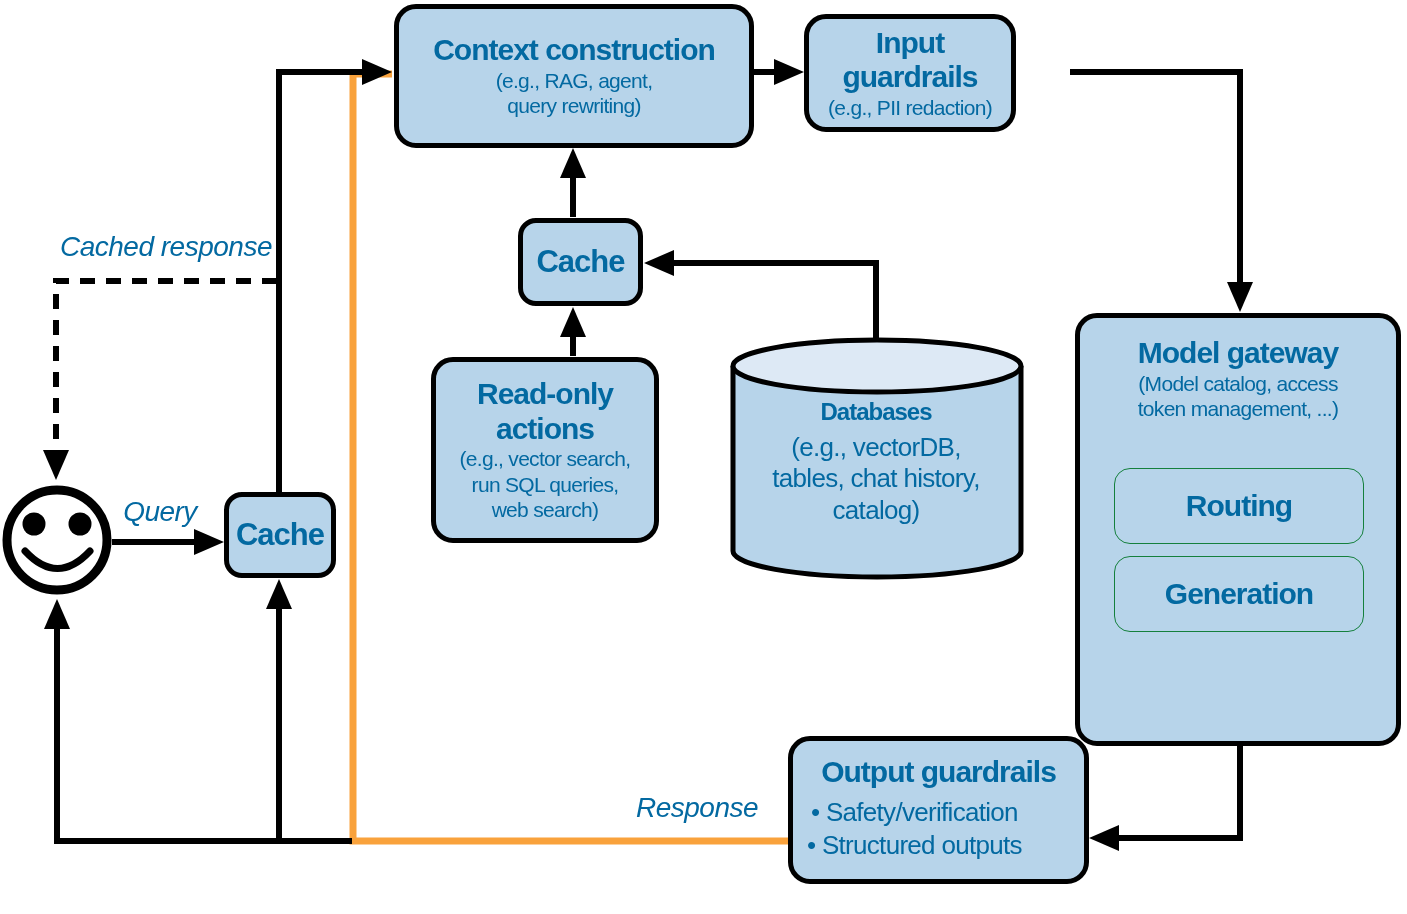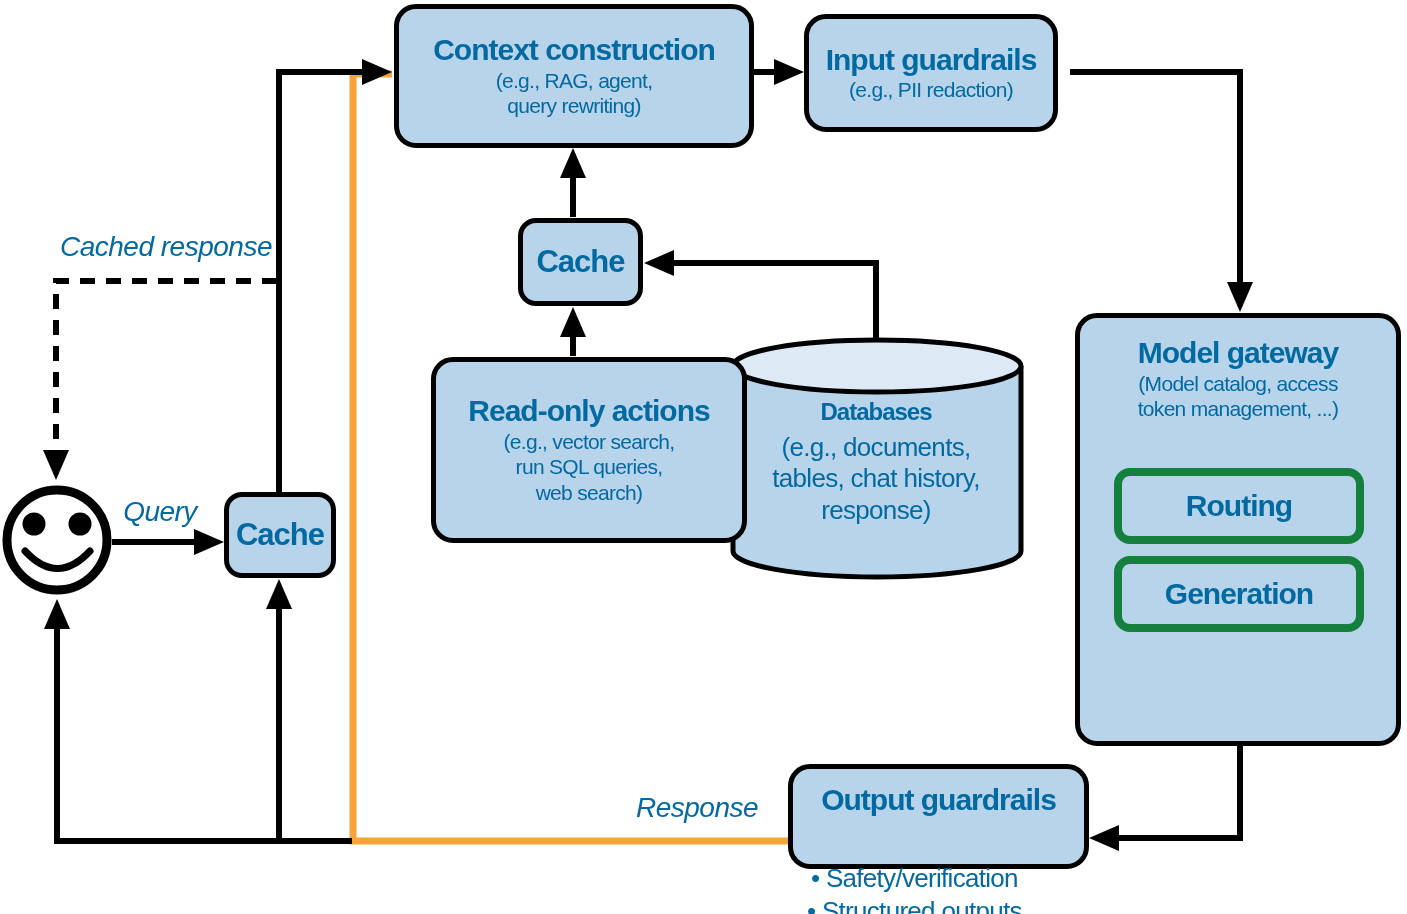"Input guardrails" div.box { width: 254px -> 212px }
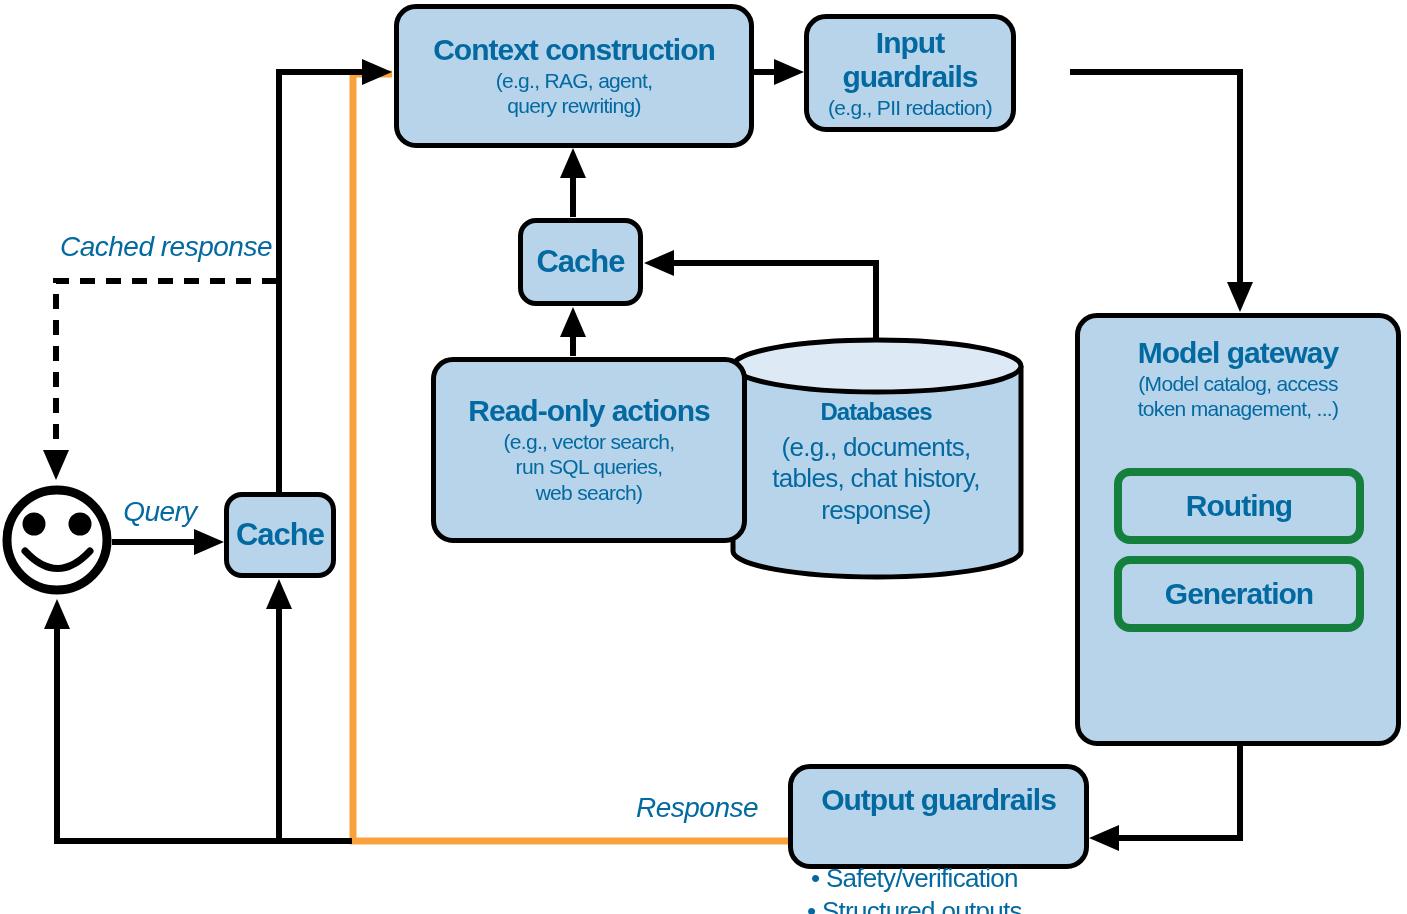"Read-only actions" div.box { width: 316px -> 228px }
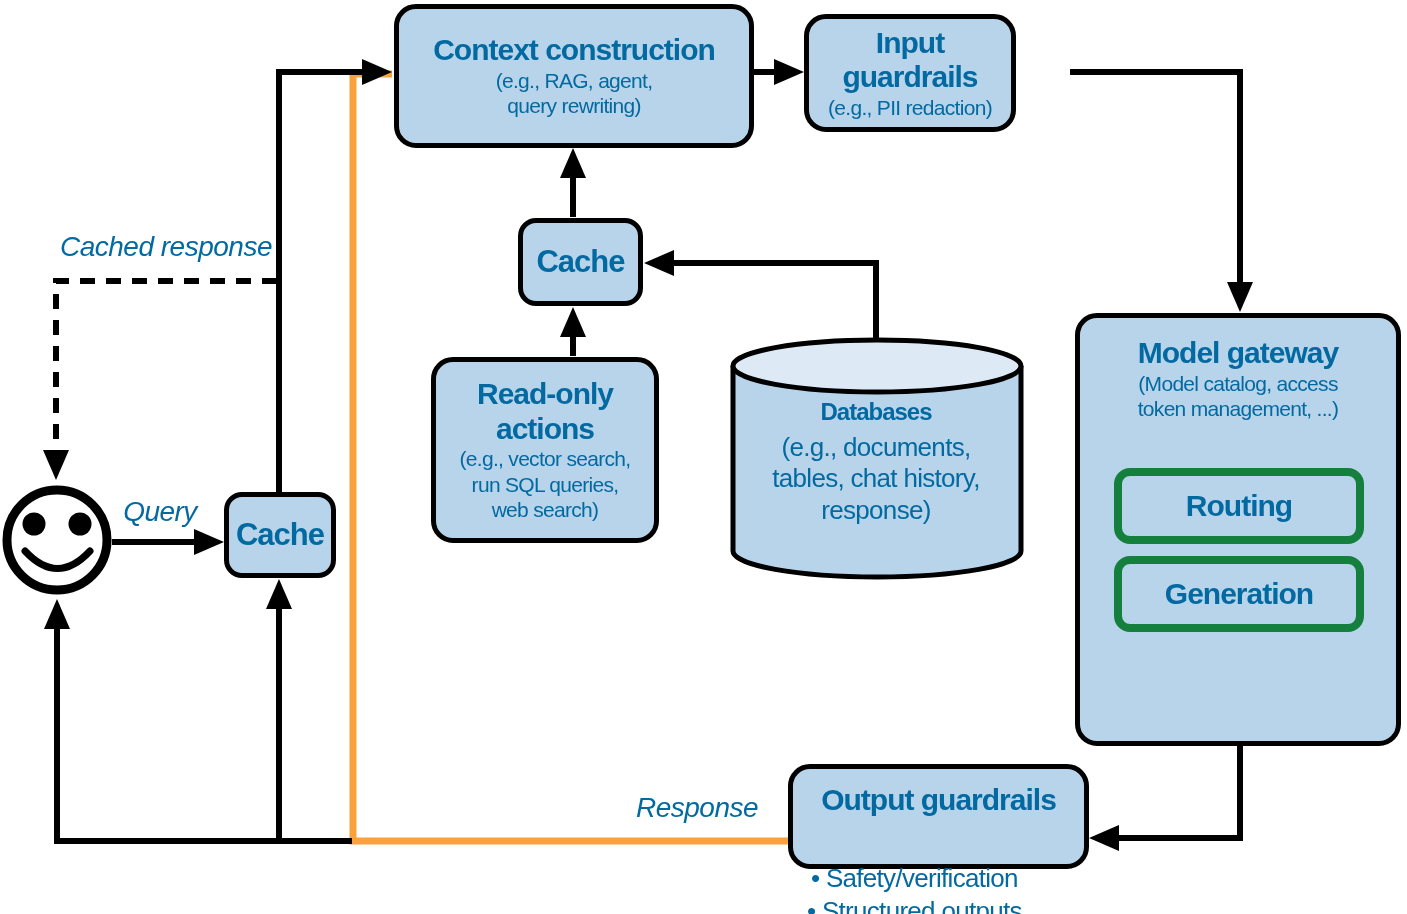"(e.g., documents," div.subtitle { text: documents -> vectorDB }
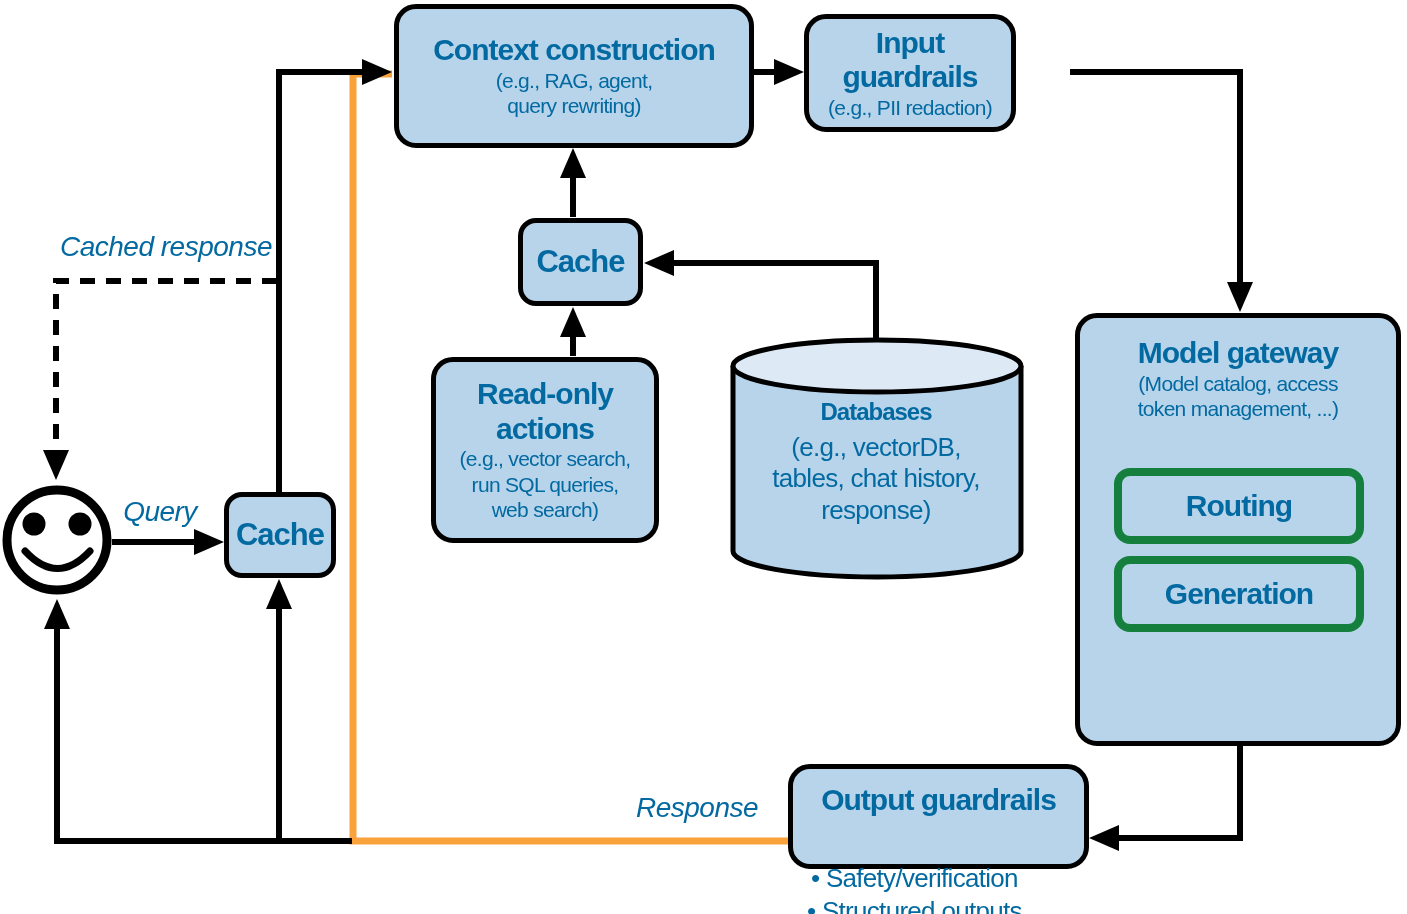"response)" div.subtitle { text: response -> catalog }
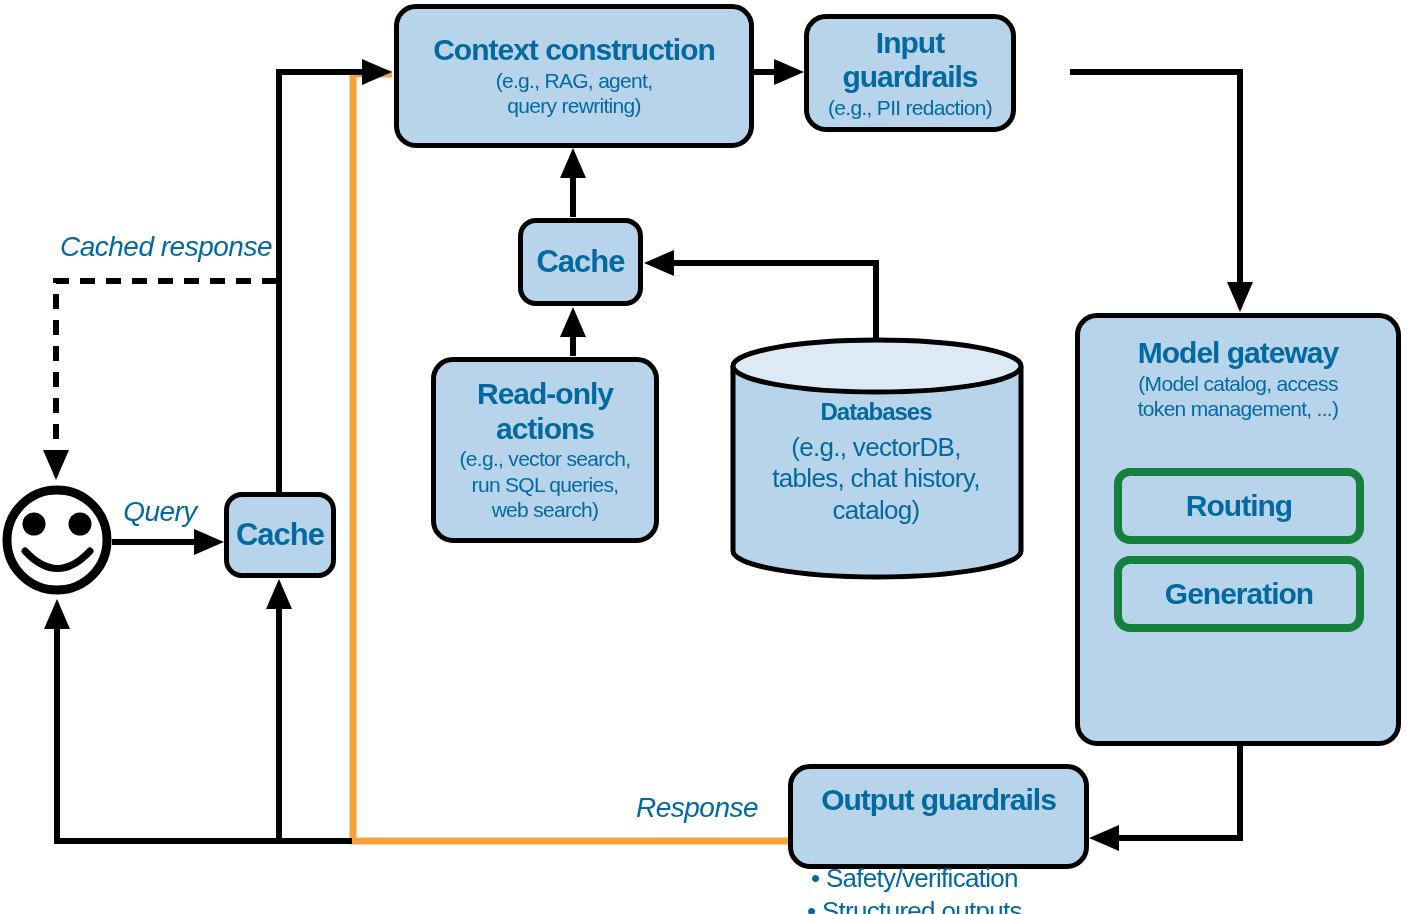"Routing" .inner-box { border: 8px solid #15803d -> 1px solid #15803d }
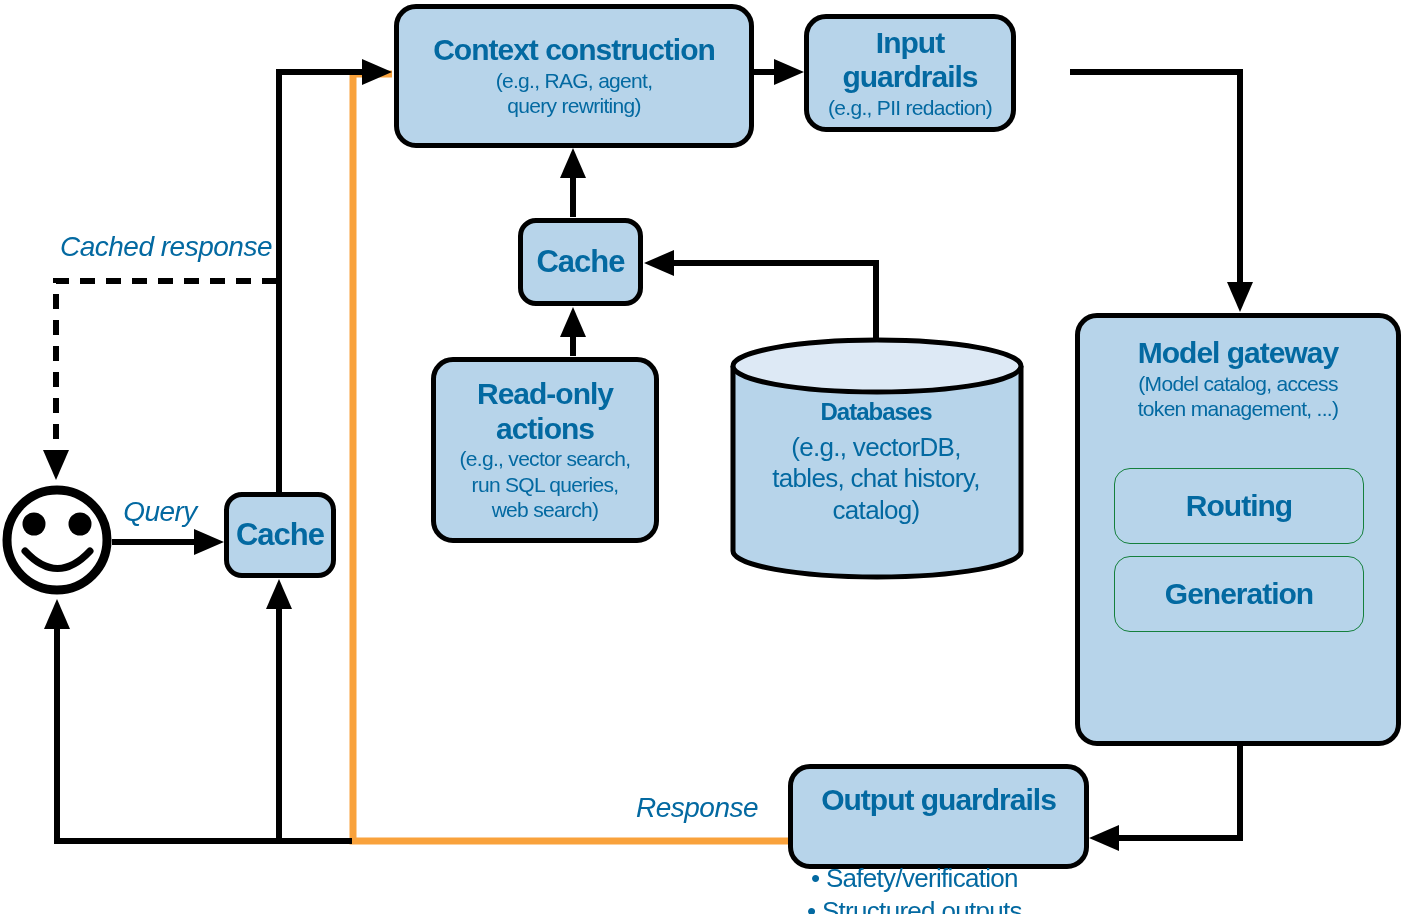"Output guardrails" div.box { gap: 38px -> none; height: 105px -> 148px; top: 764px -> 736px }
